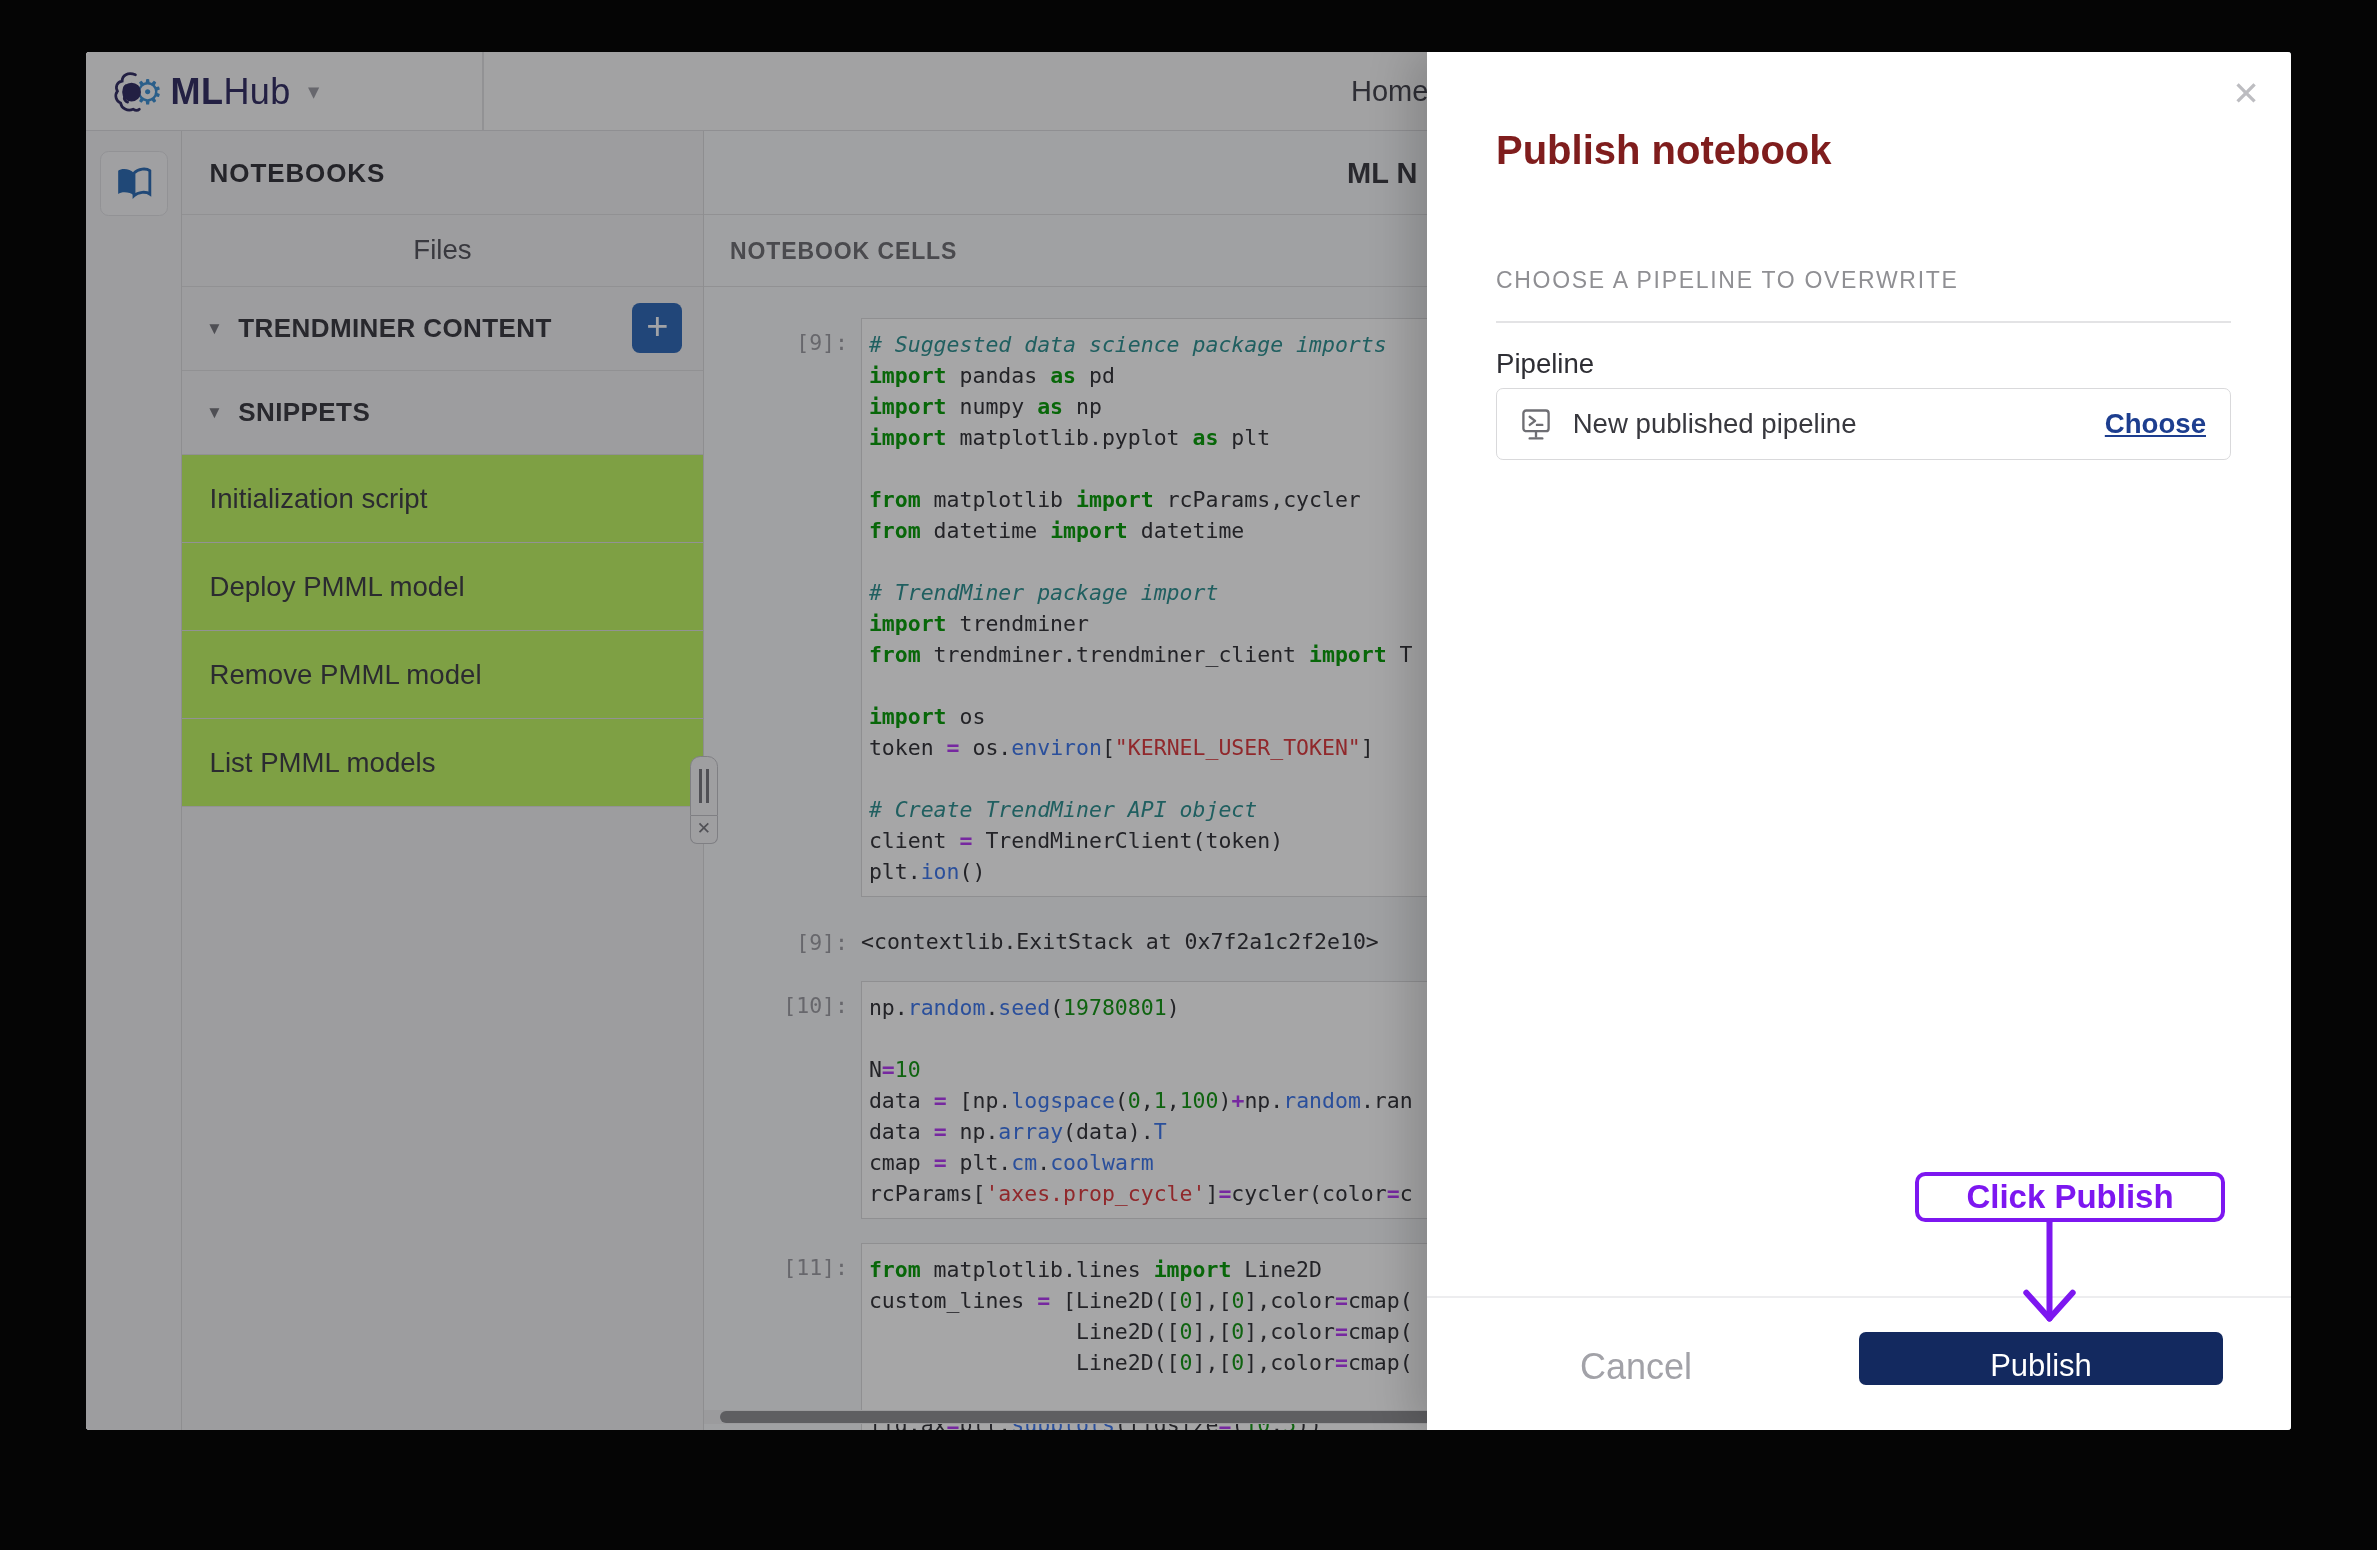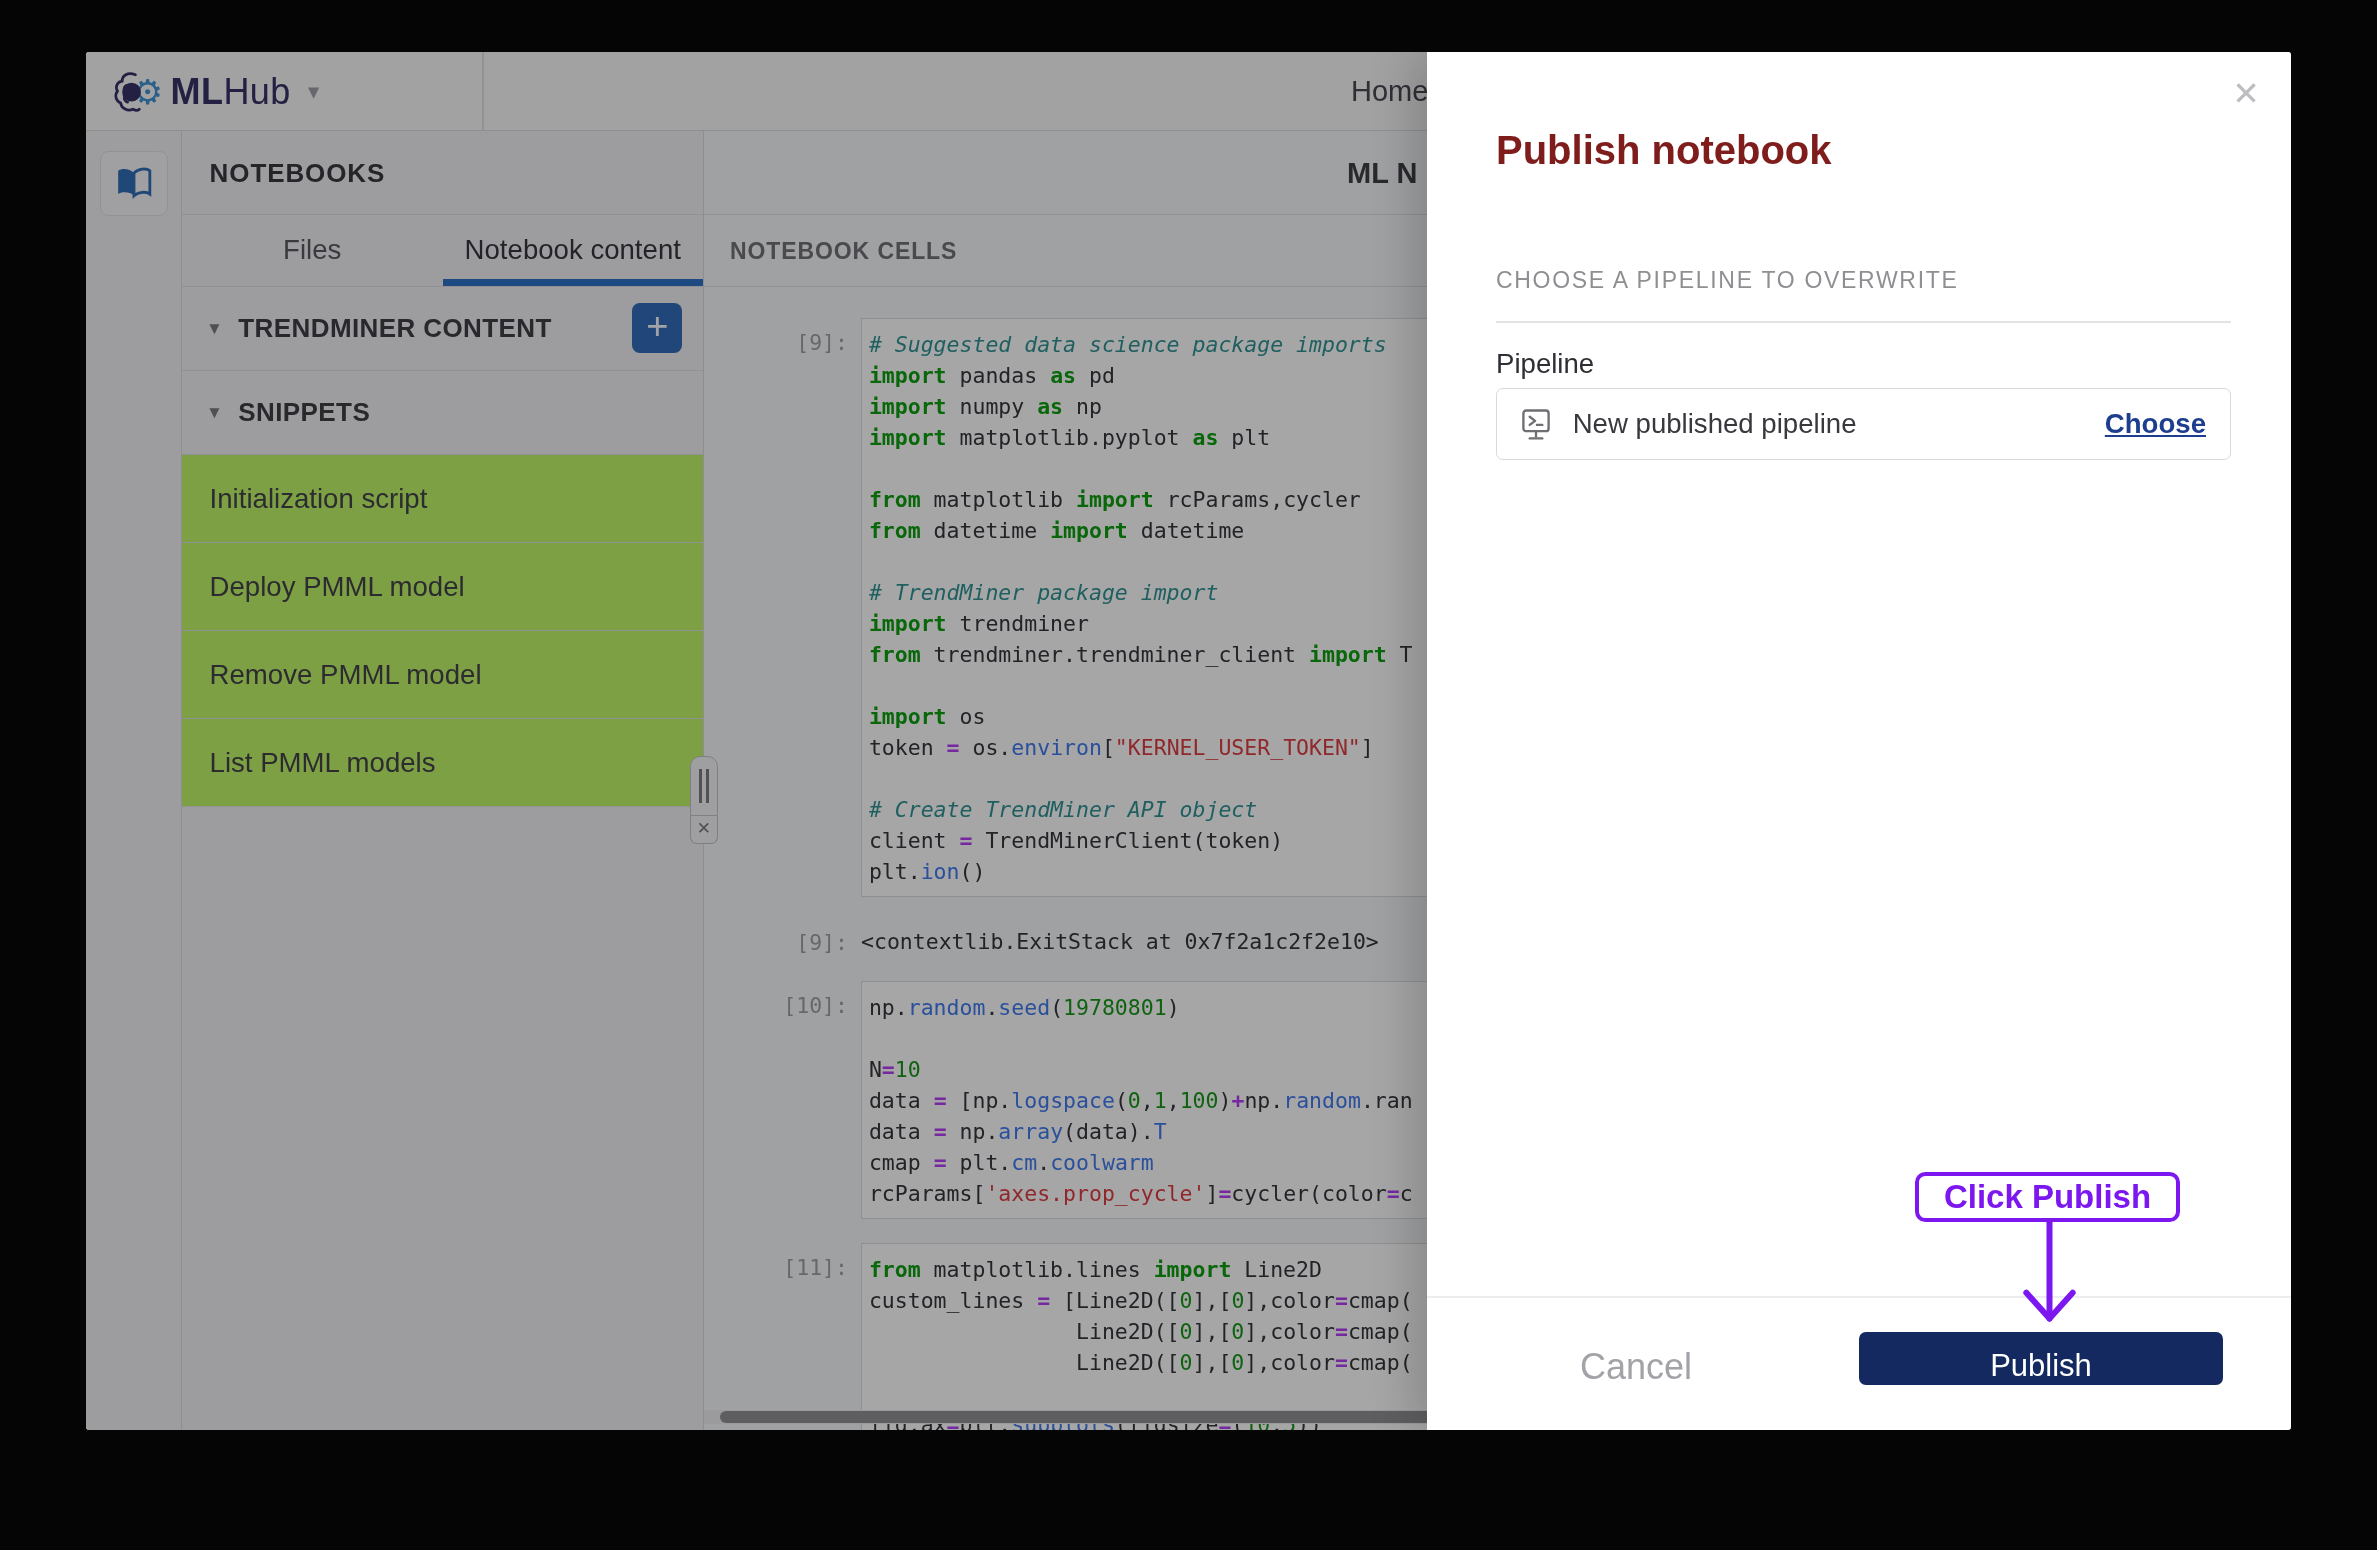"Notebook content" div.sb-tab { html: <div>Notebook content</div> -> none }
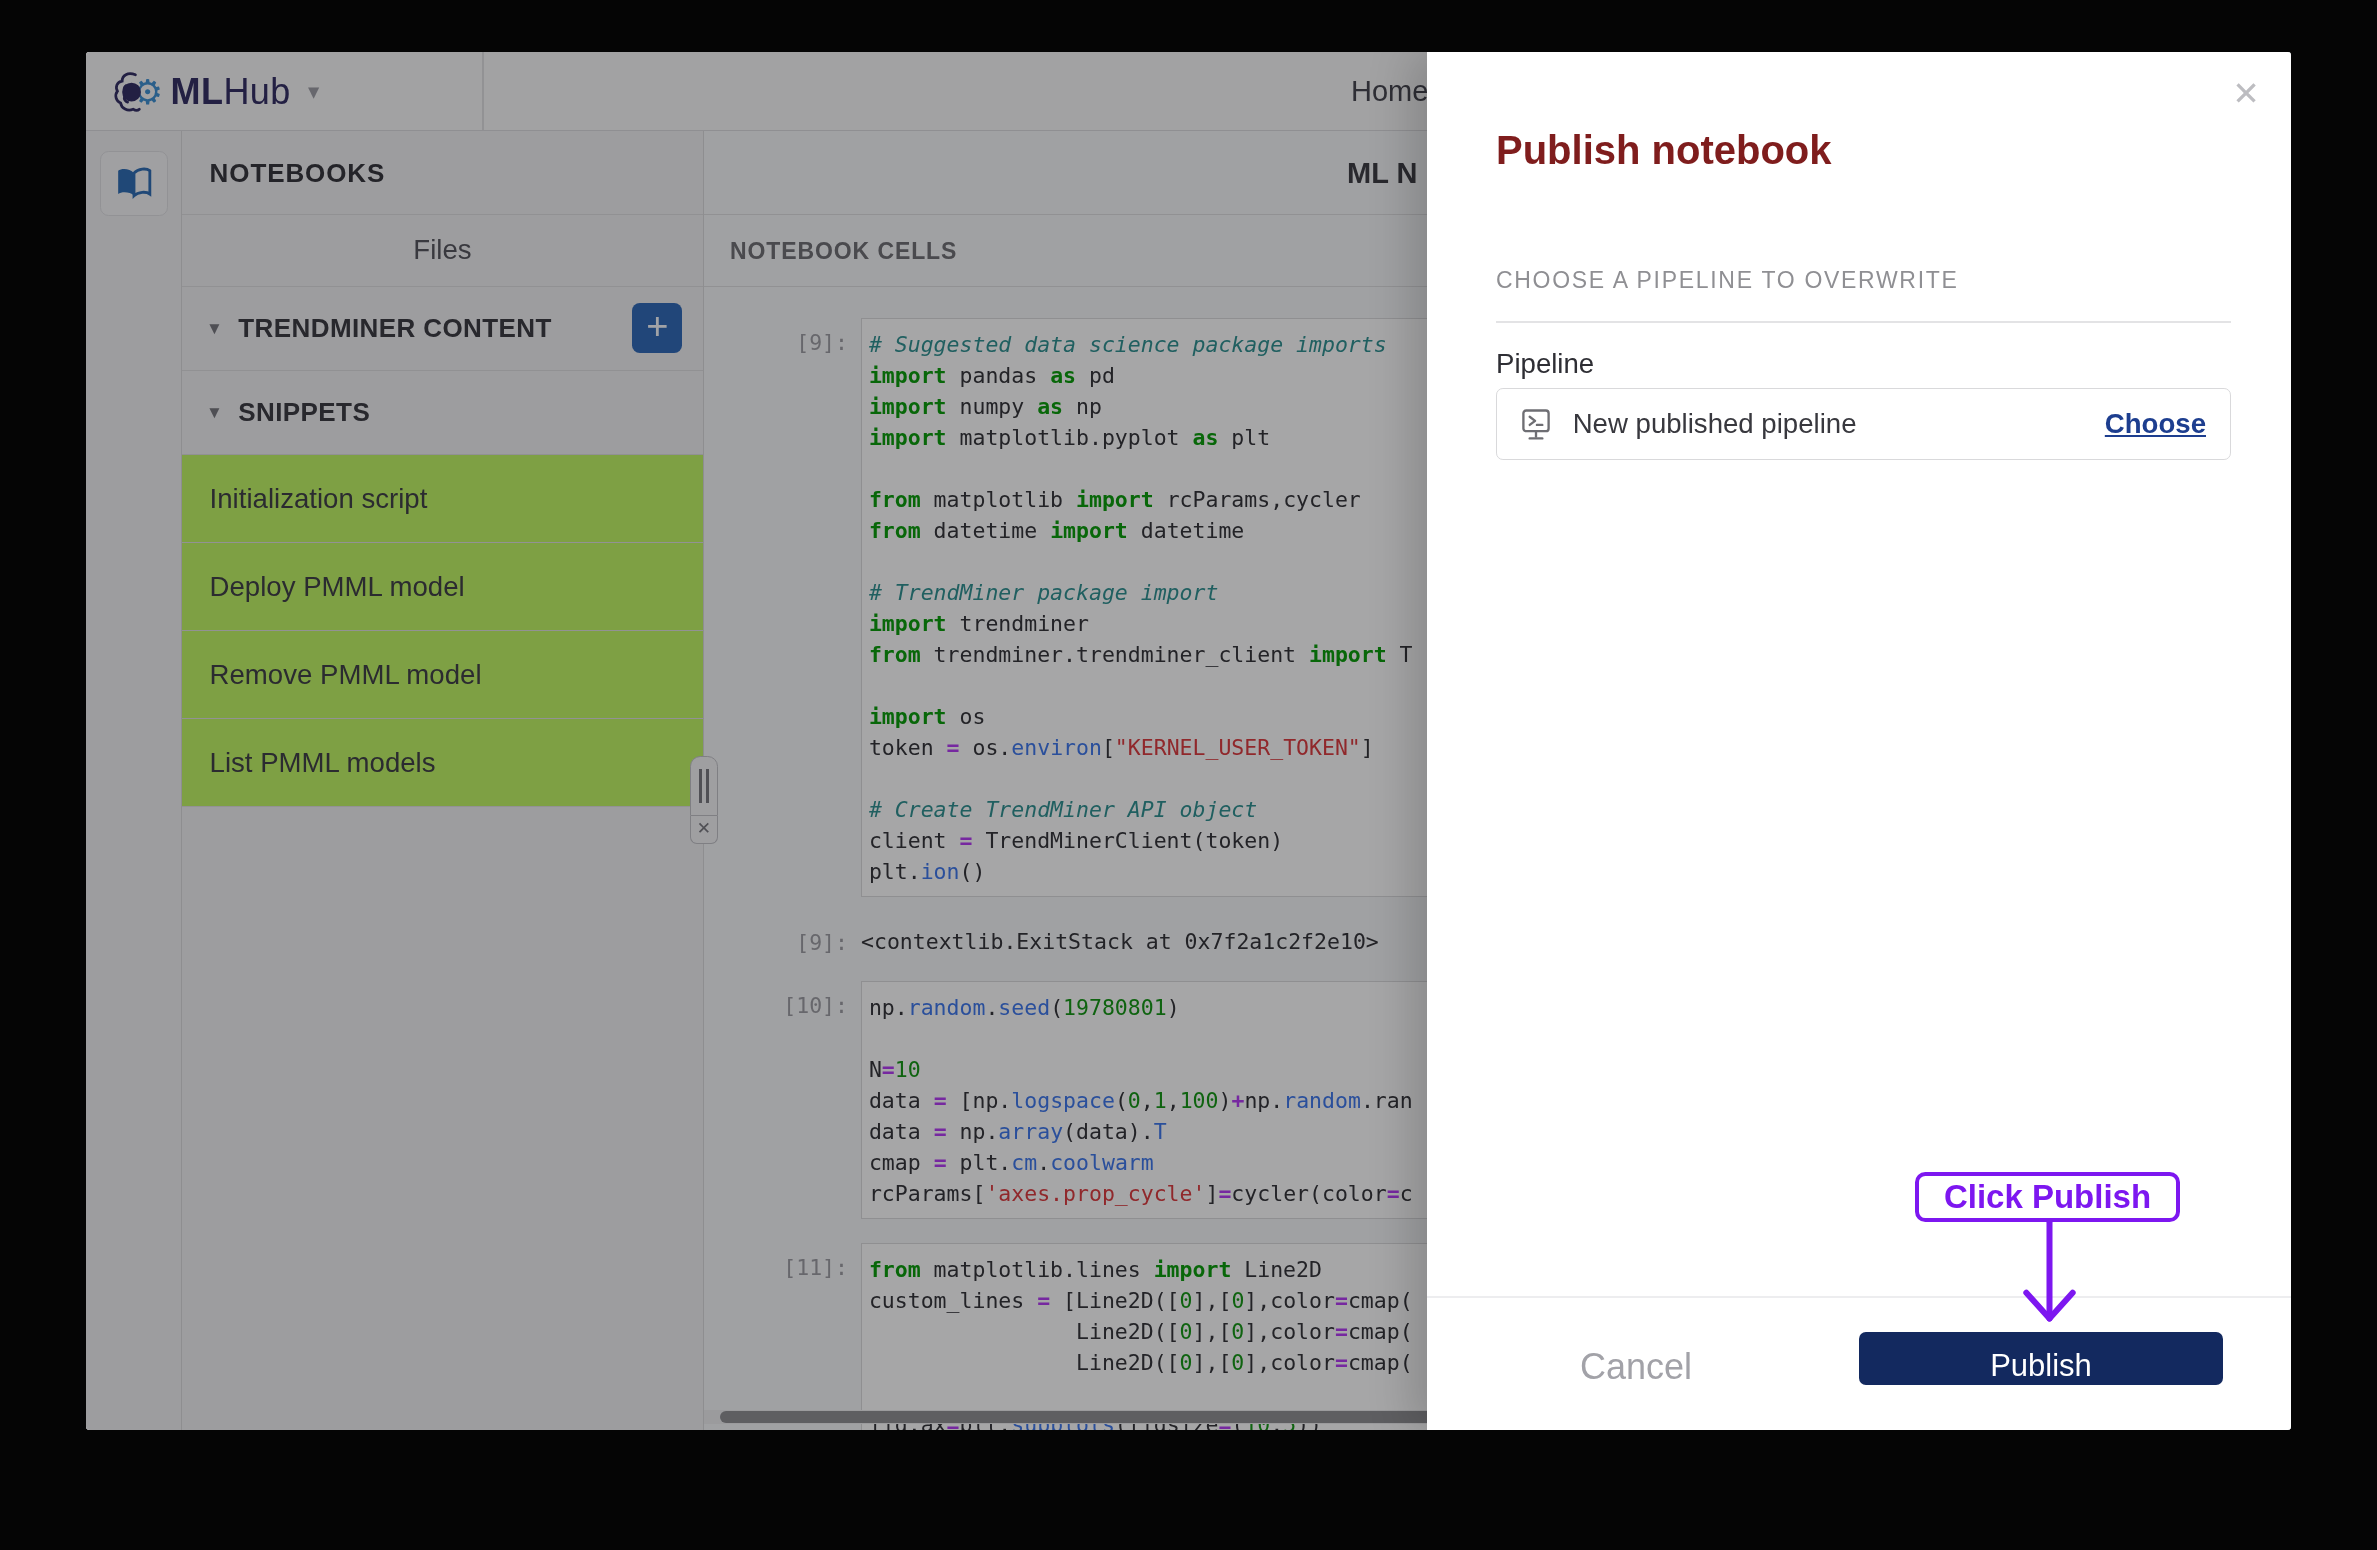"Click Publish" .callout { width: 265px -> 310px }
